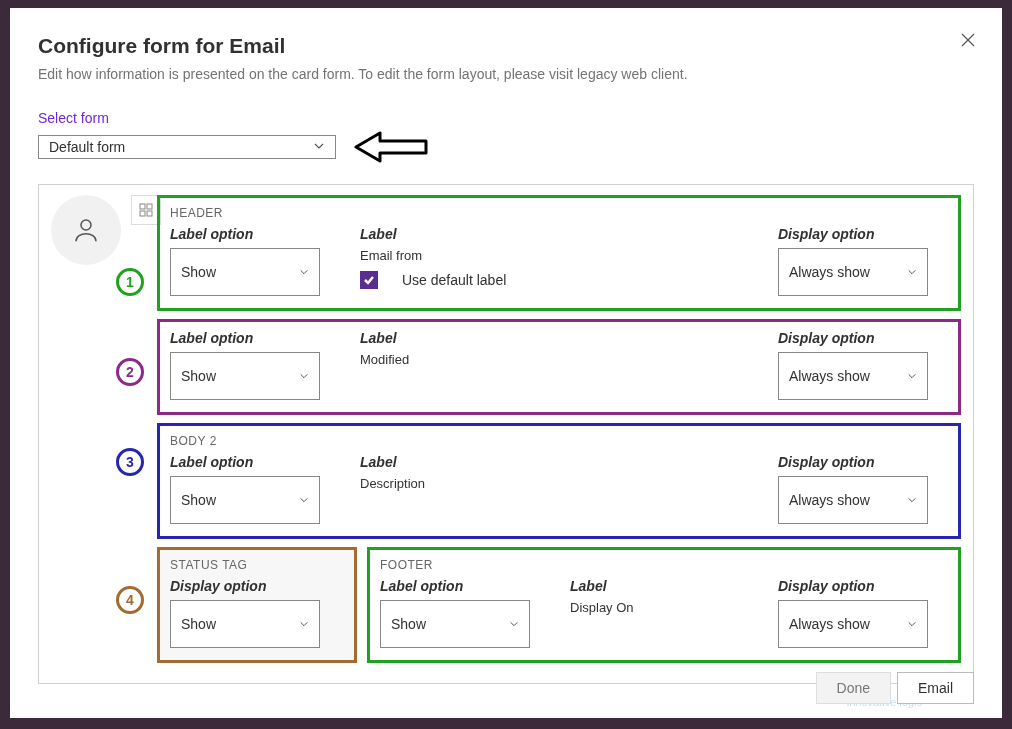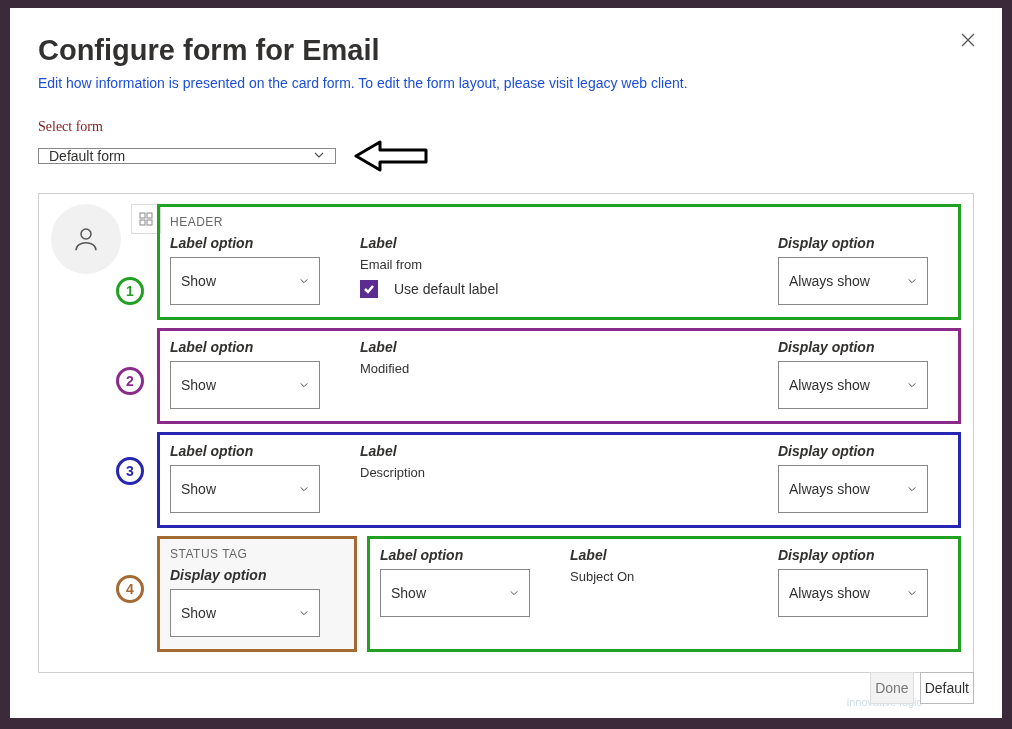"Configure form for Email" .dialog-title { font-size: 29px -> 21px }
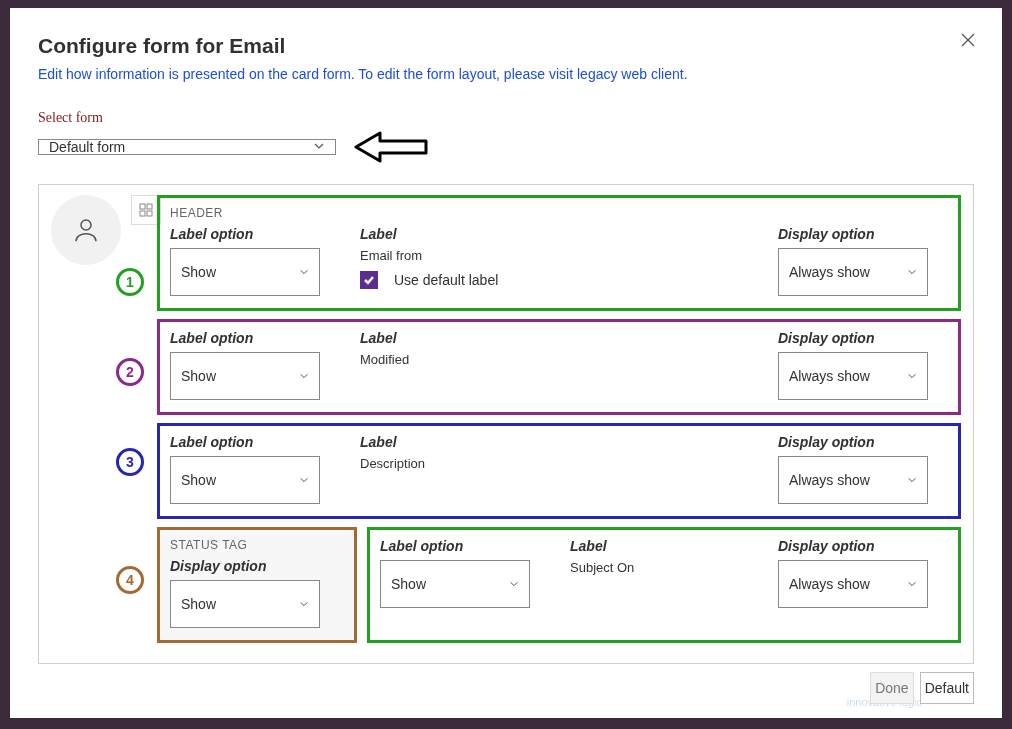"Edit how information is presented" .dialog-sub { color: #1d4ed8 -> #737373 }
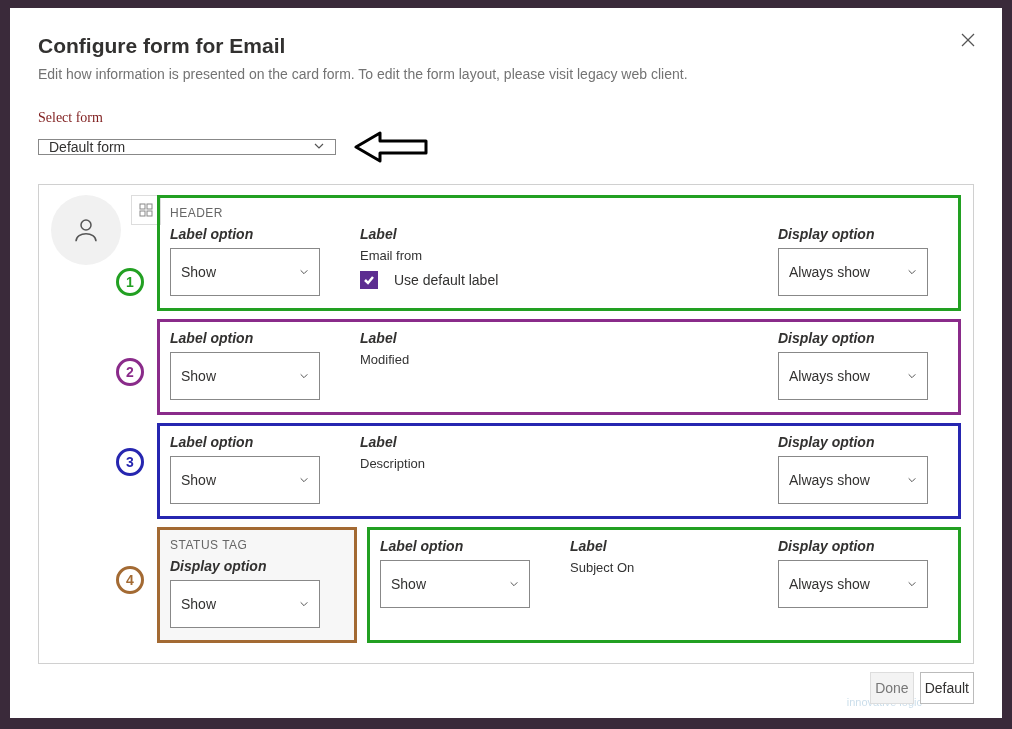"Select form" .field-label { color: #7f1d1d -> #6d28d9; font-family: Liberation Serif, serif -> none }
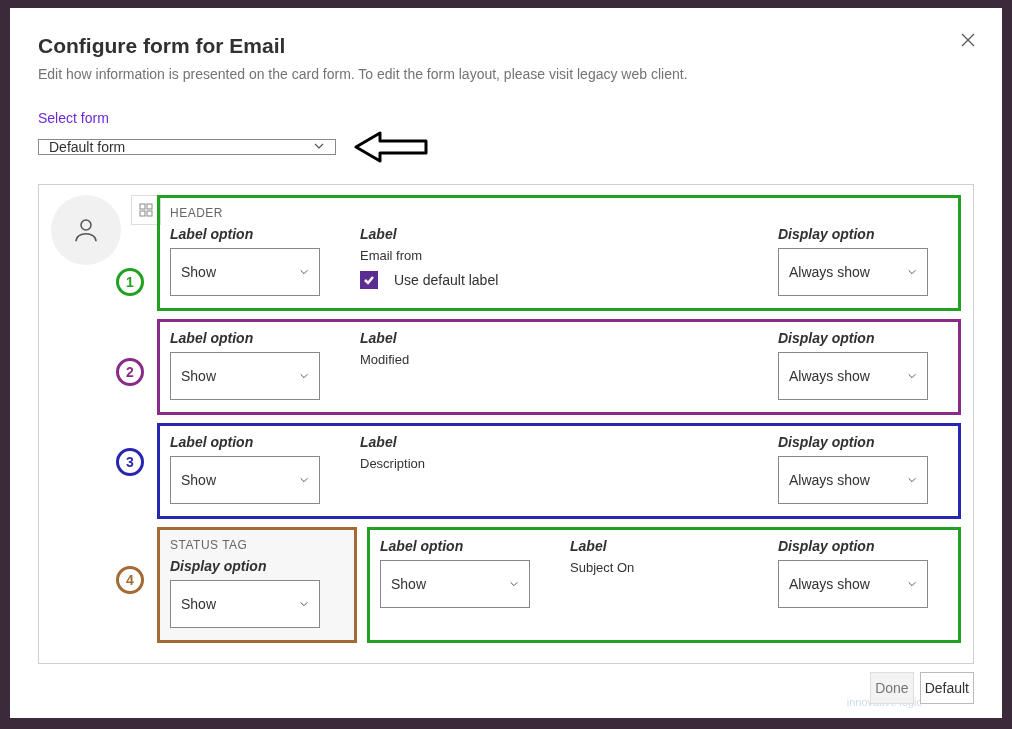"Default form" .select { height: 16px -> 24px }
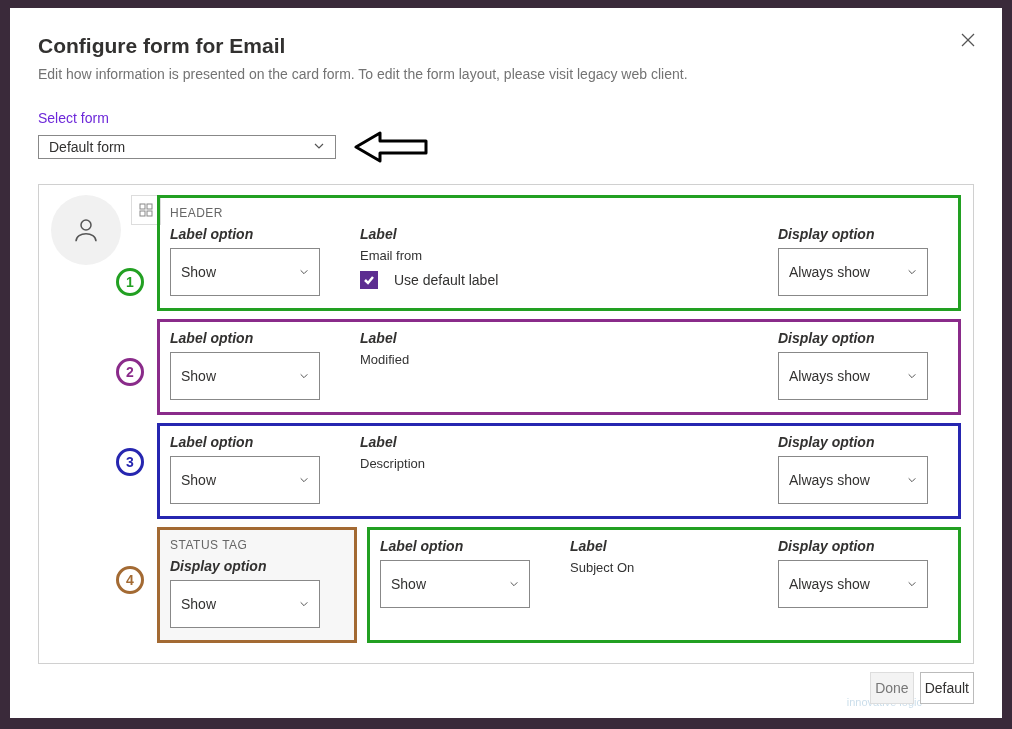"Use default label" .cbx-row { gap: 16px -> 24px }
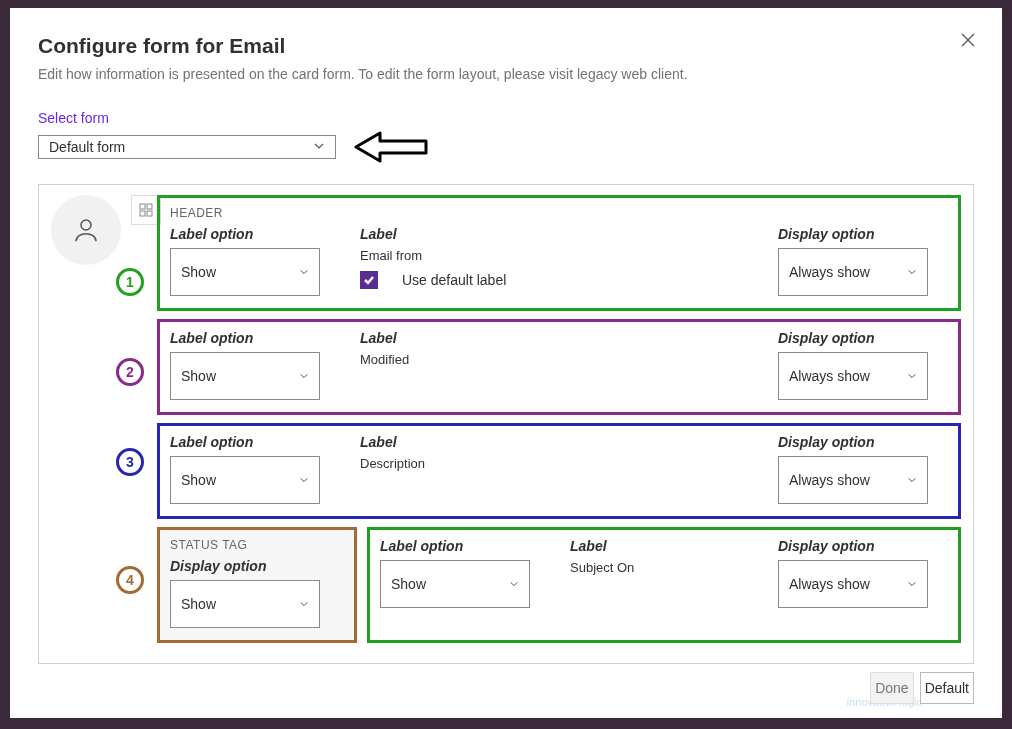"BODY 2" div.section-head { html: none -> <div>BODY 2</div> }
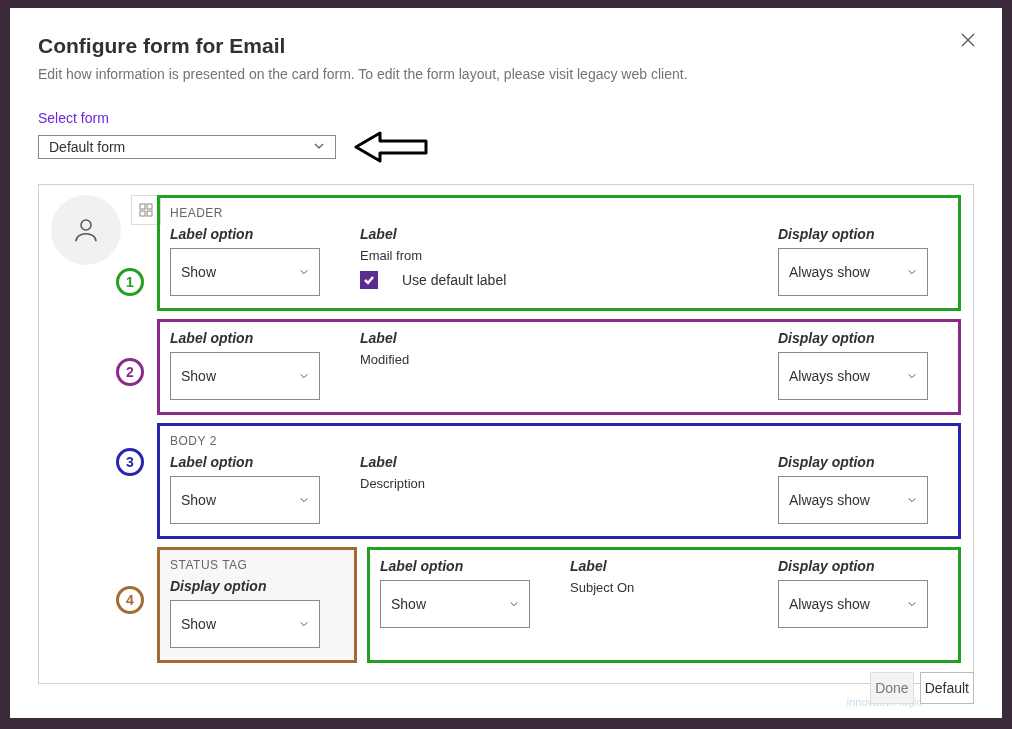"FOOTER" div.section-head { html: none -> <div>FOOTER</div> }
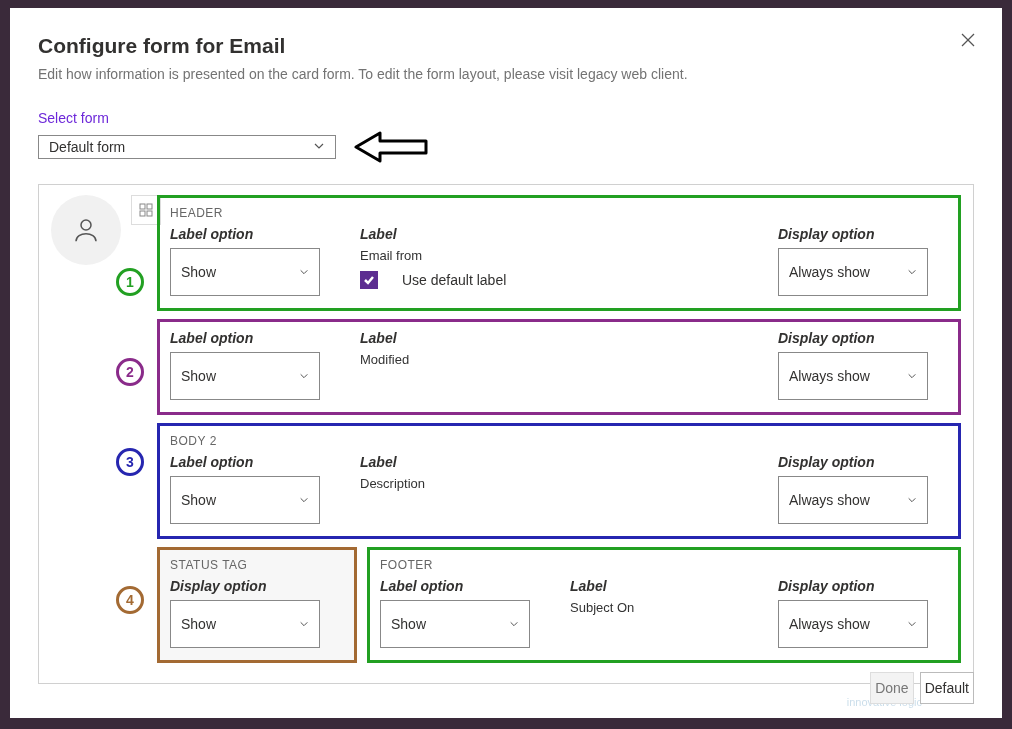"Subject On" div.static { text: Subject -> Display }
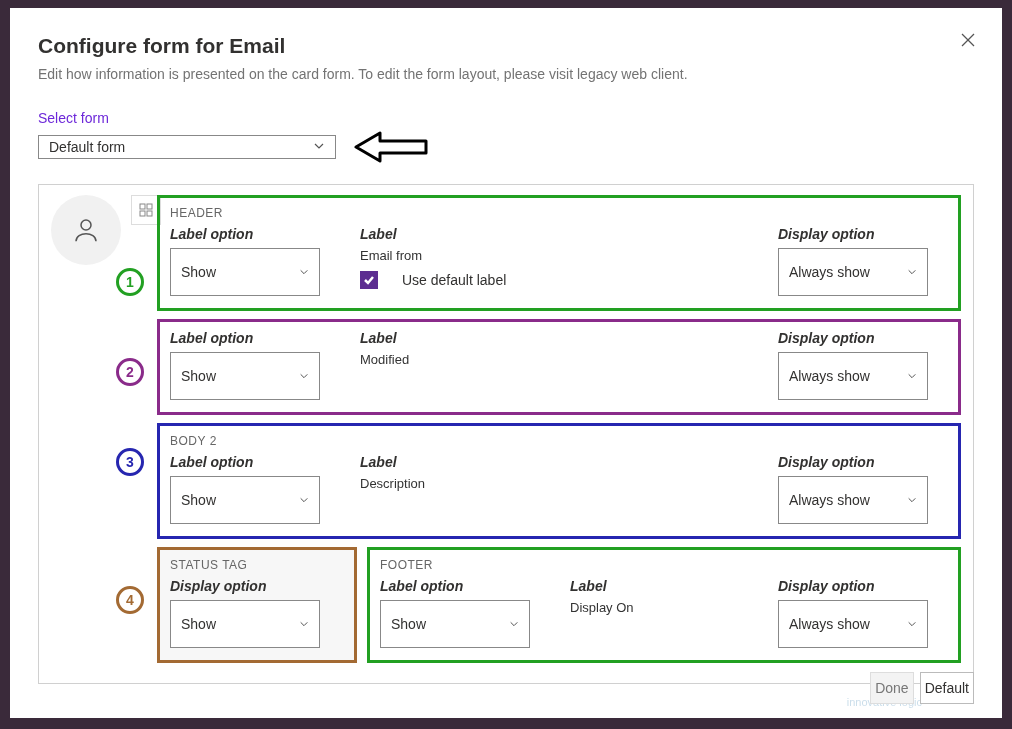"Done" .btn { padding: 0 4px -> 0 20px }
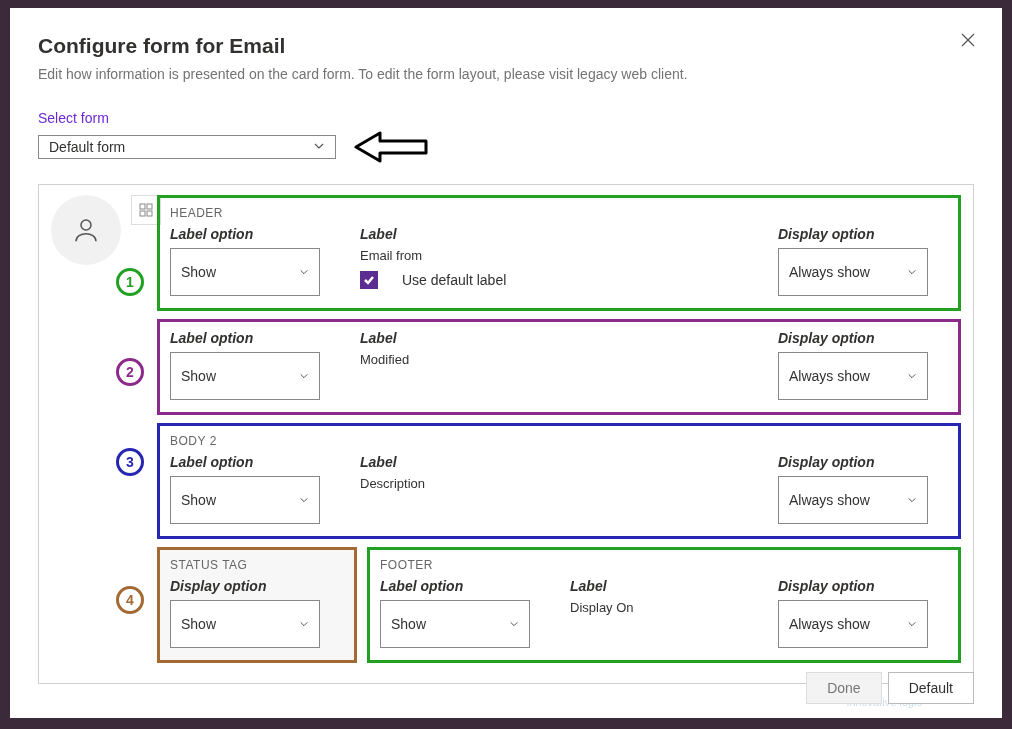"Default" div.btn { text: Default -> Email }
